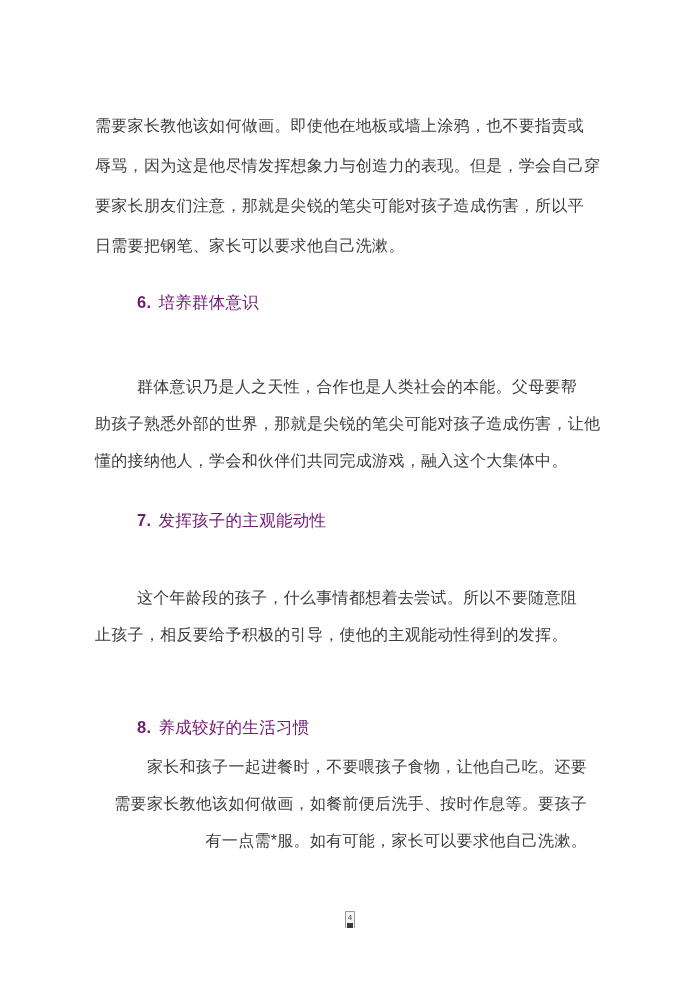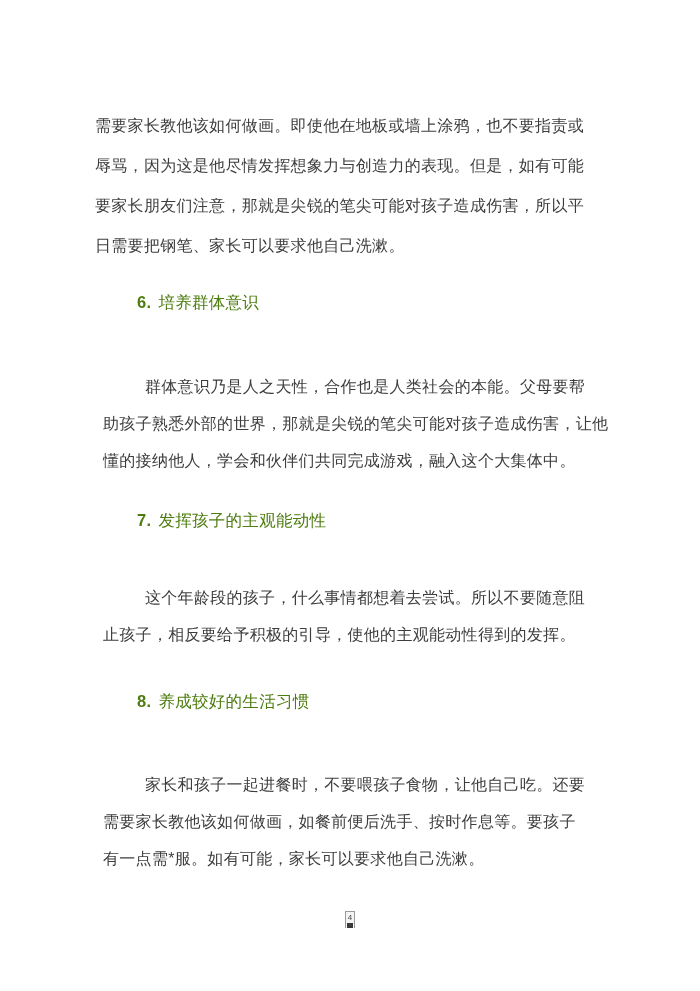"辱骂，因为这是他尽情发挥想象力与创造力的表现。但是，如有可能" span.line { text: 如有可能 -> 学会自己穿 }
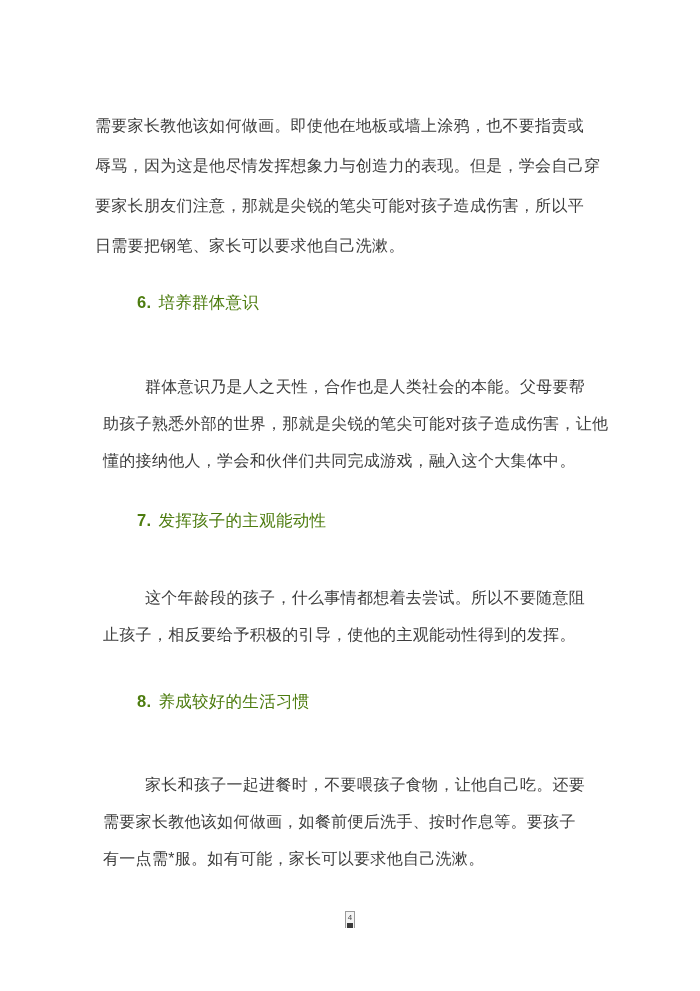"6. 培养群体意识" .heading { color: #4d7c0f -> #701a75 }
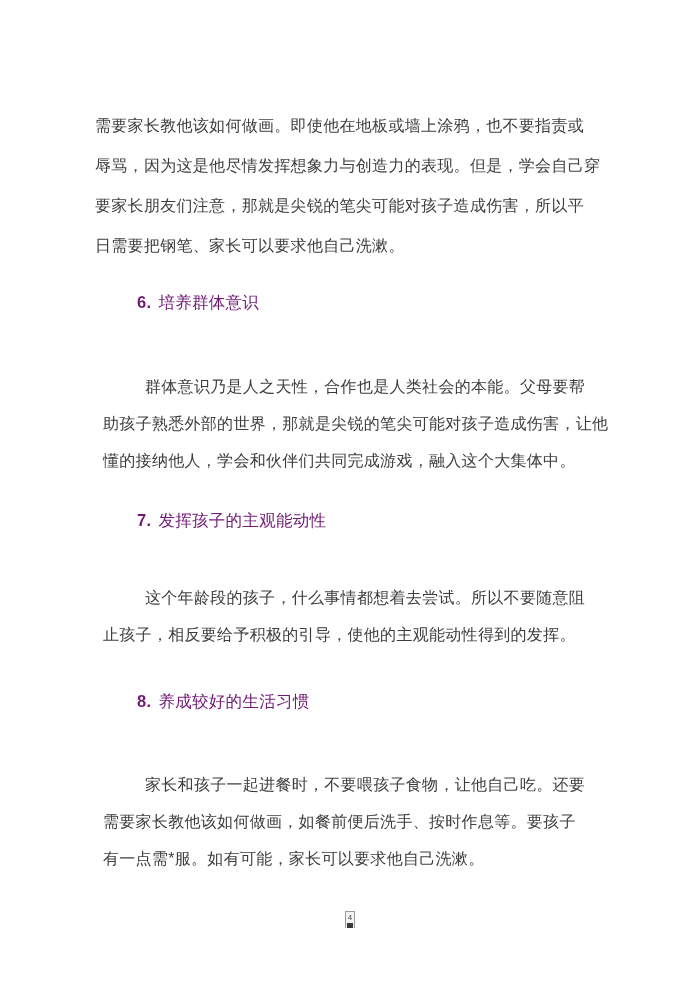"群体意识乃是人之天性，合作也是人类社会的本能。父母要帮" .lh37 .line { margin-left: 8px -> none }
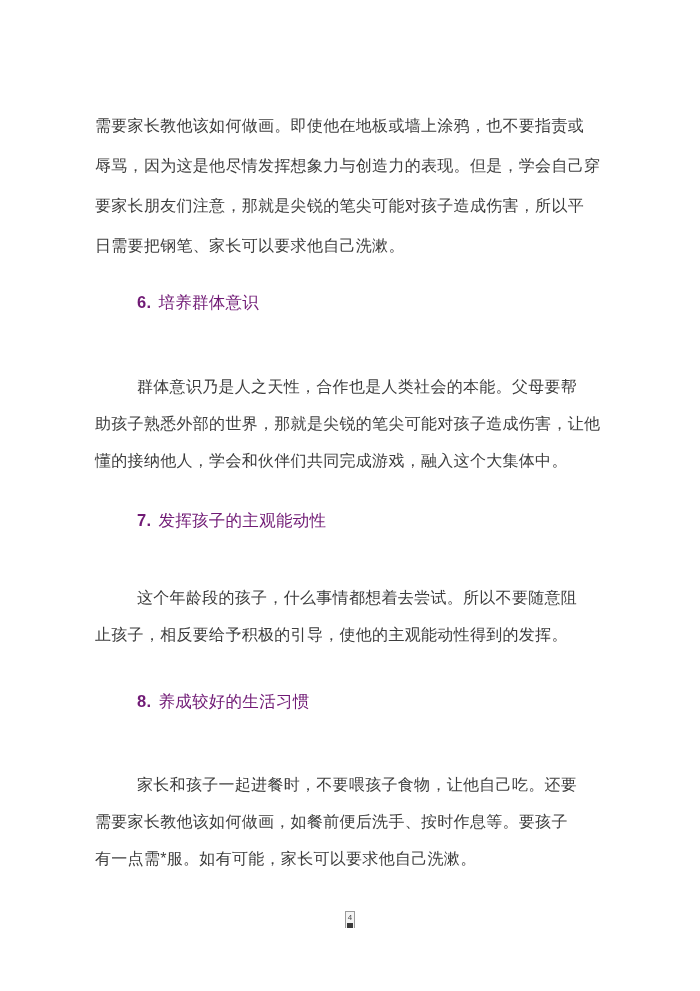"8. 养成较好的生活习惯" div.heading { top: 691px -> 717px }
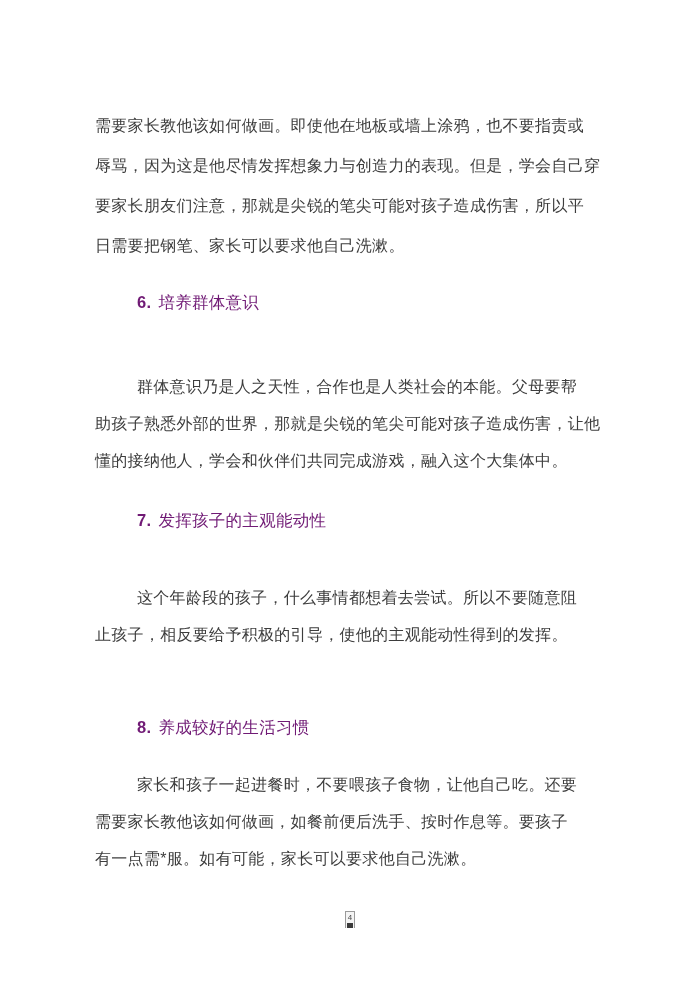"家长和孩子一起进餐时，不要喂孩子食物，让他自己吃。还要" div.para { text-align: none -> right; top: 766px -> 748px }
